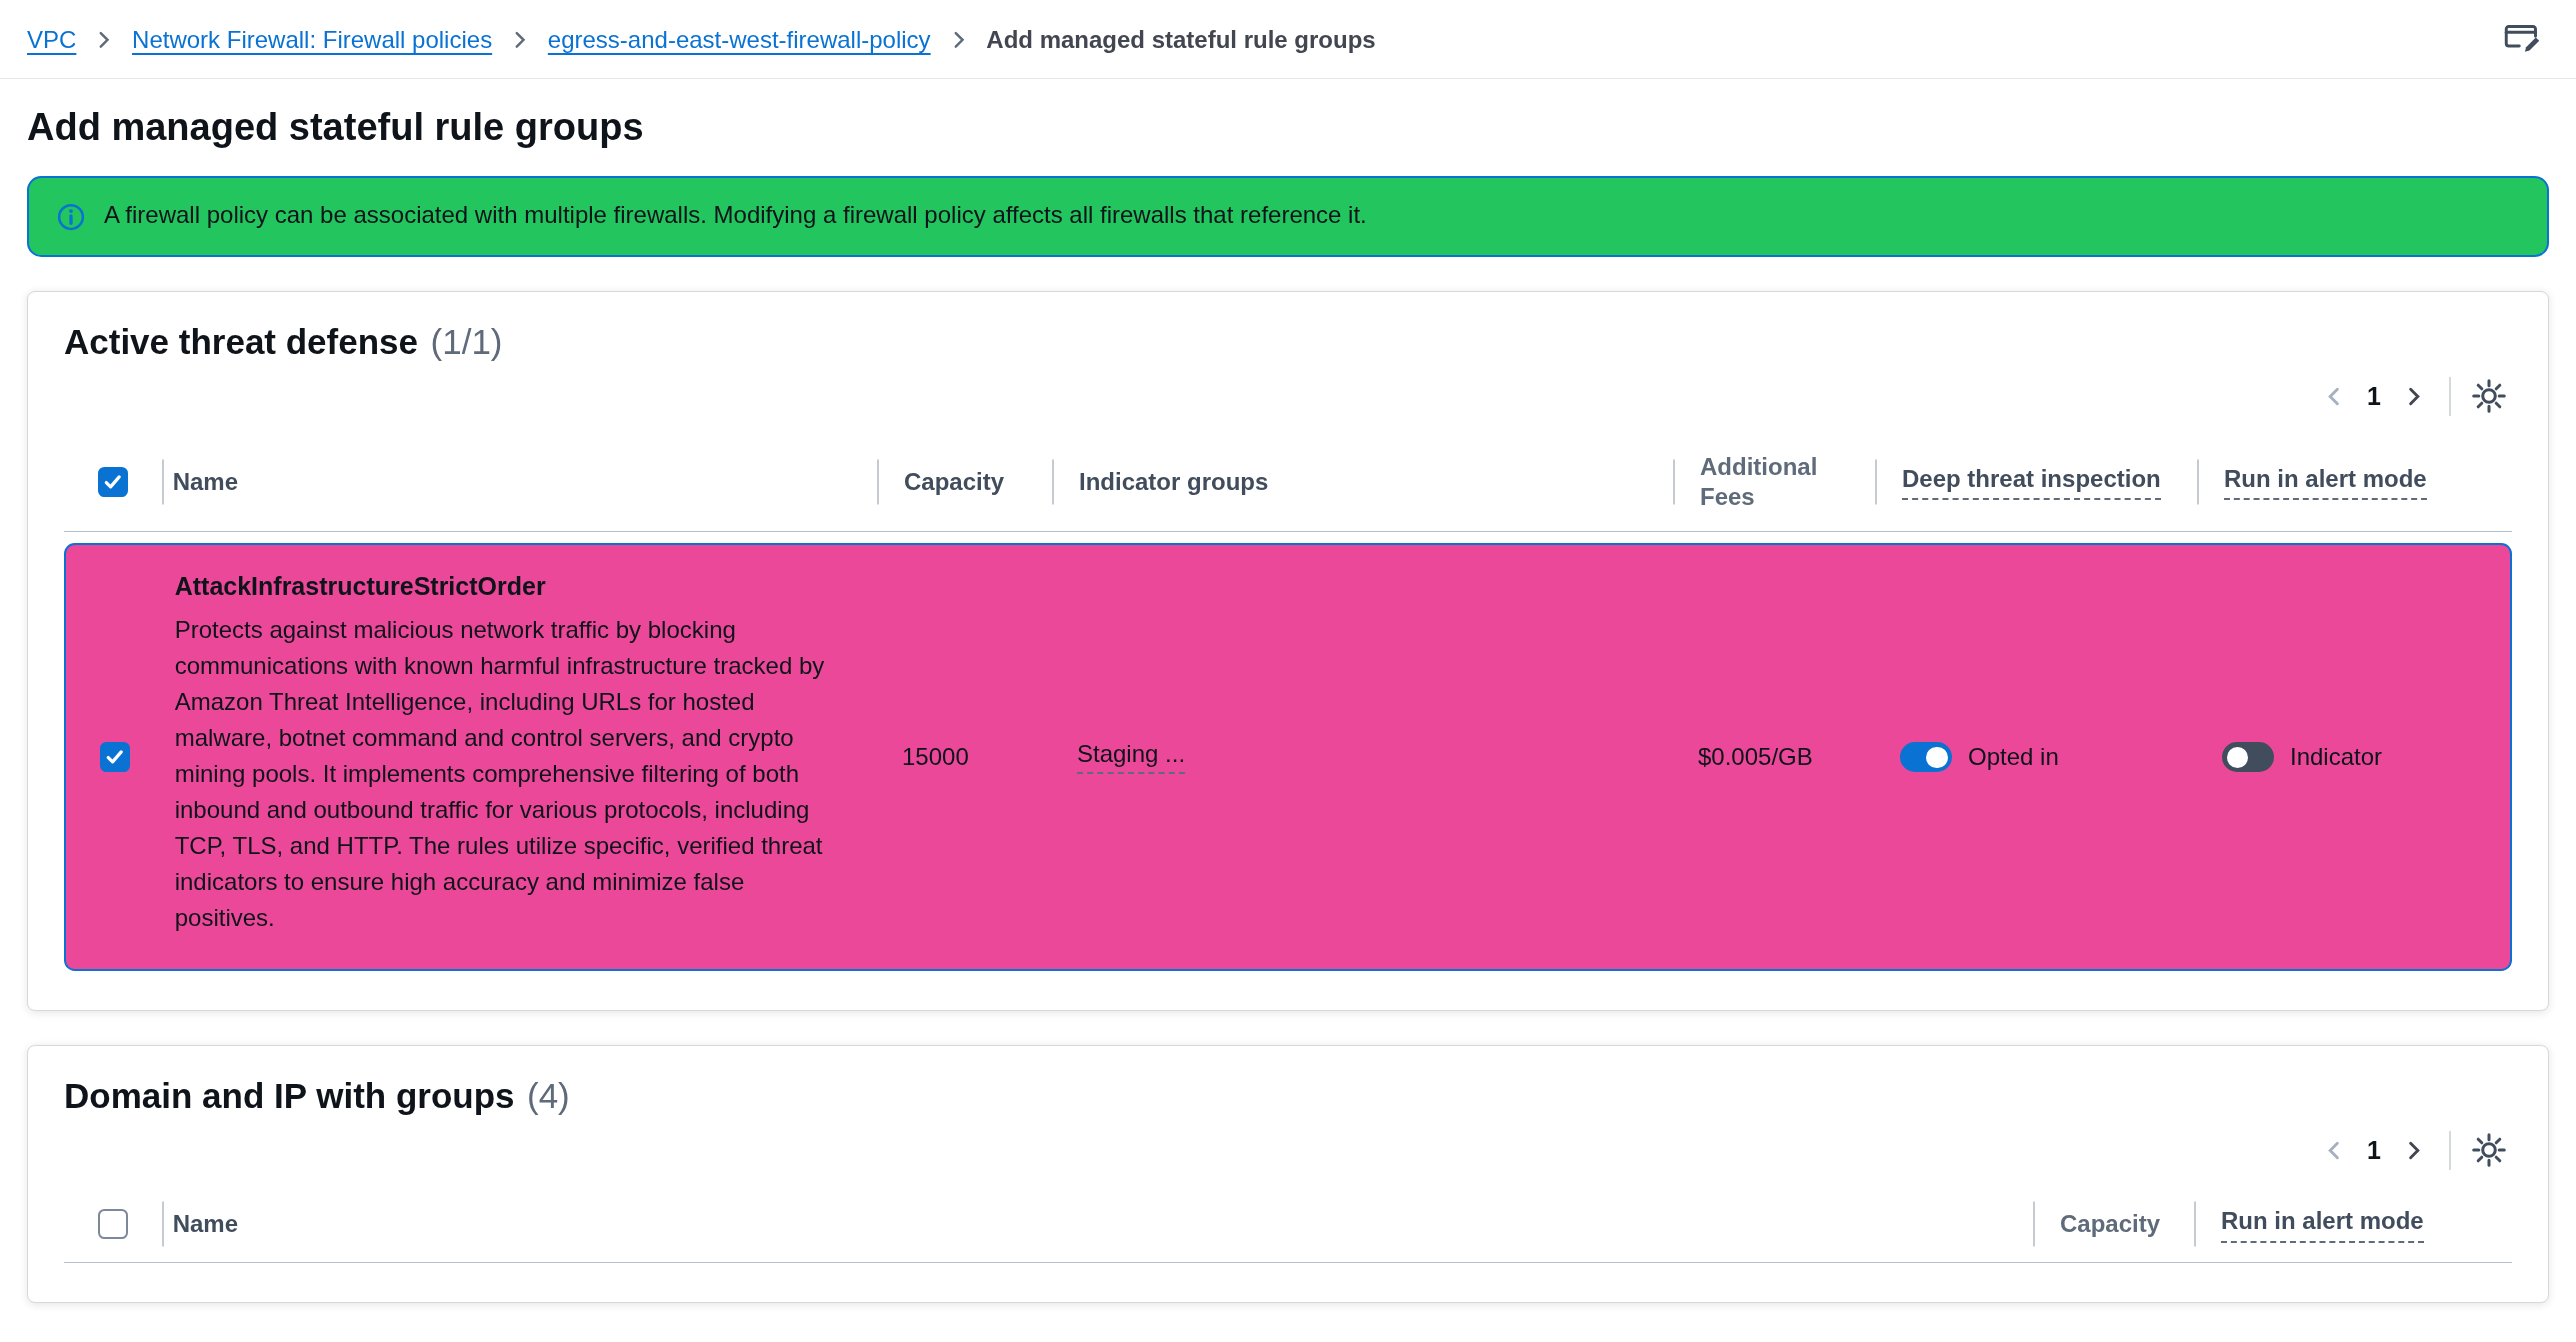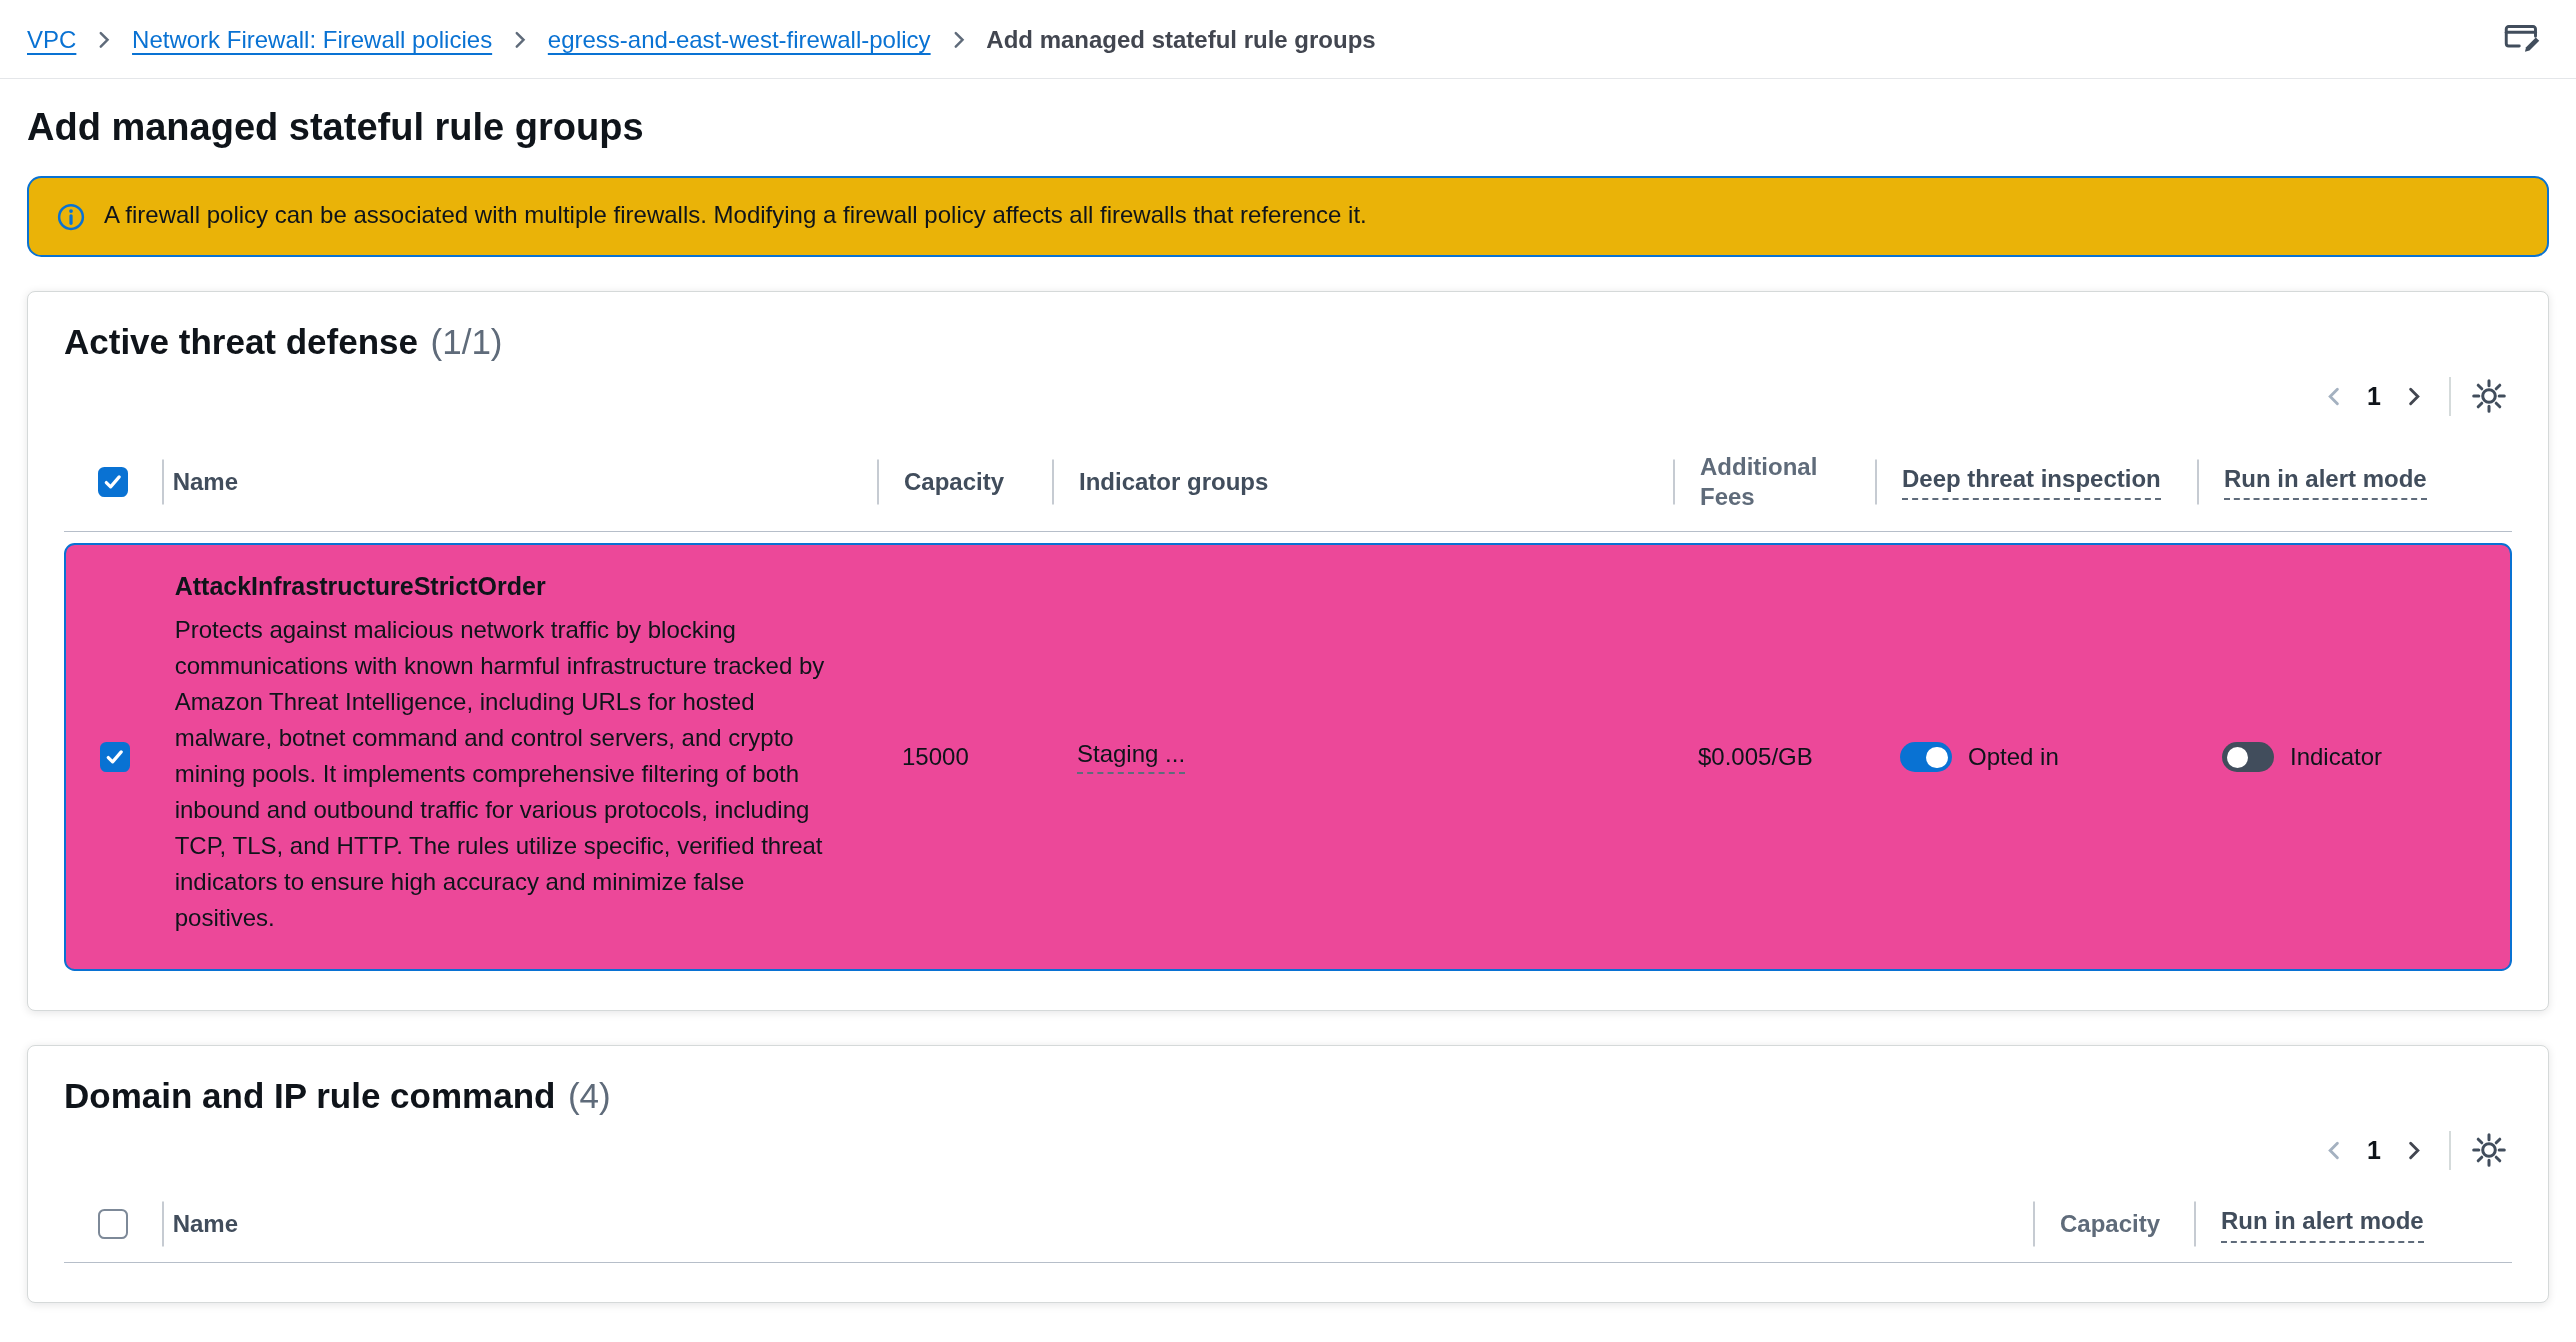"A firewall policy can be" .info-banner { background: #eab308 -> #22c55e }
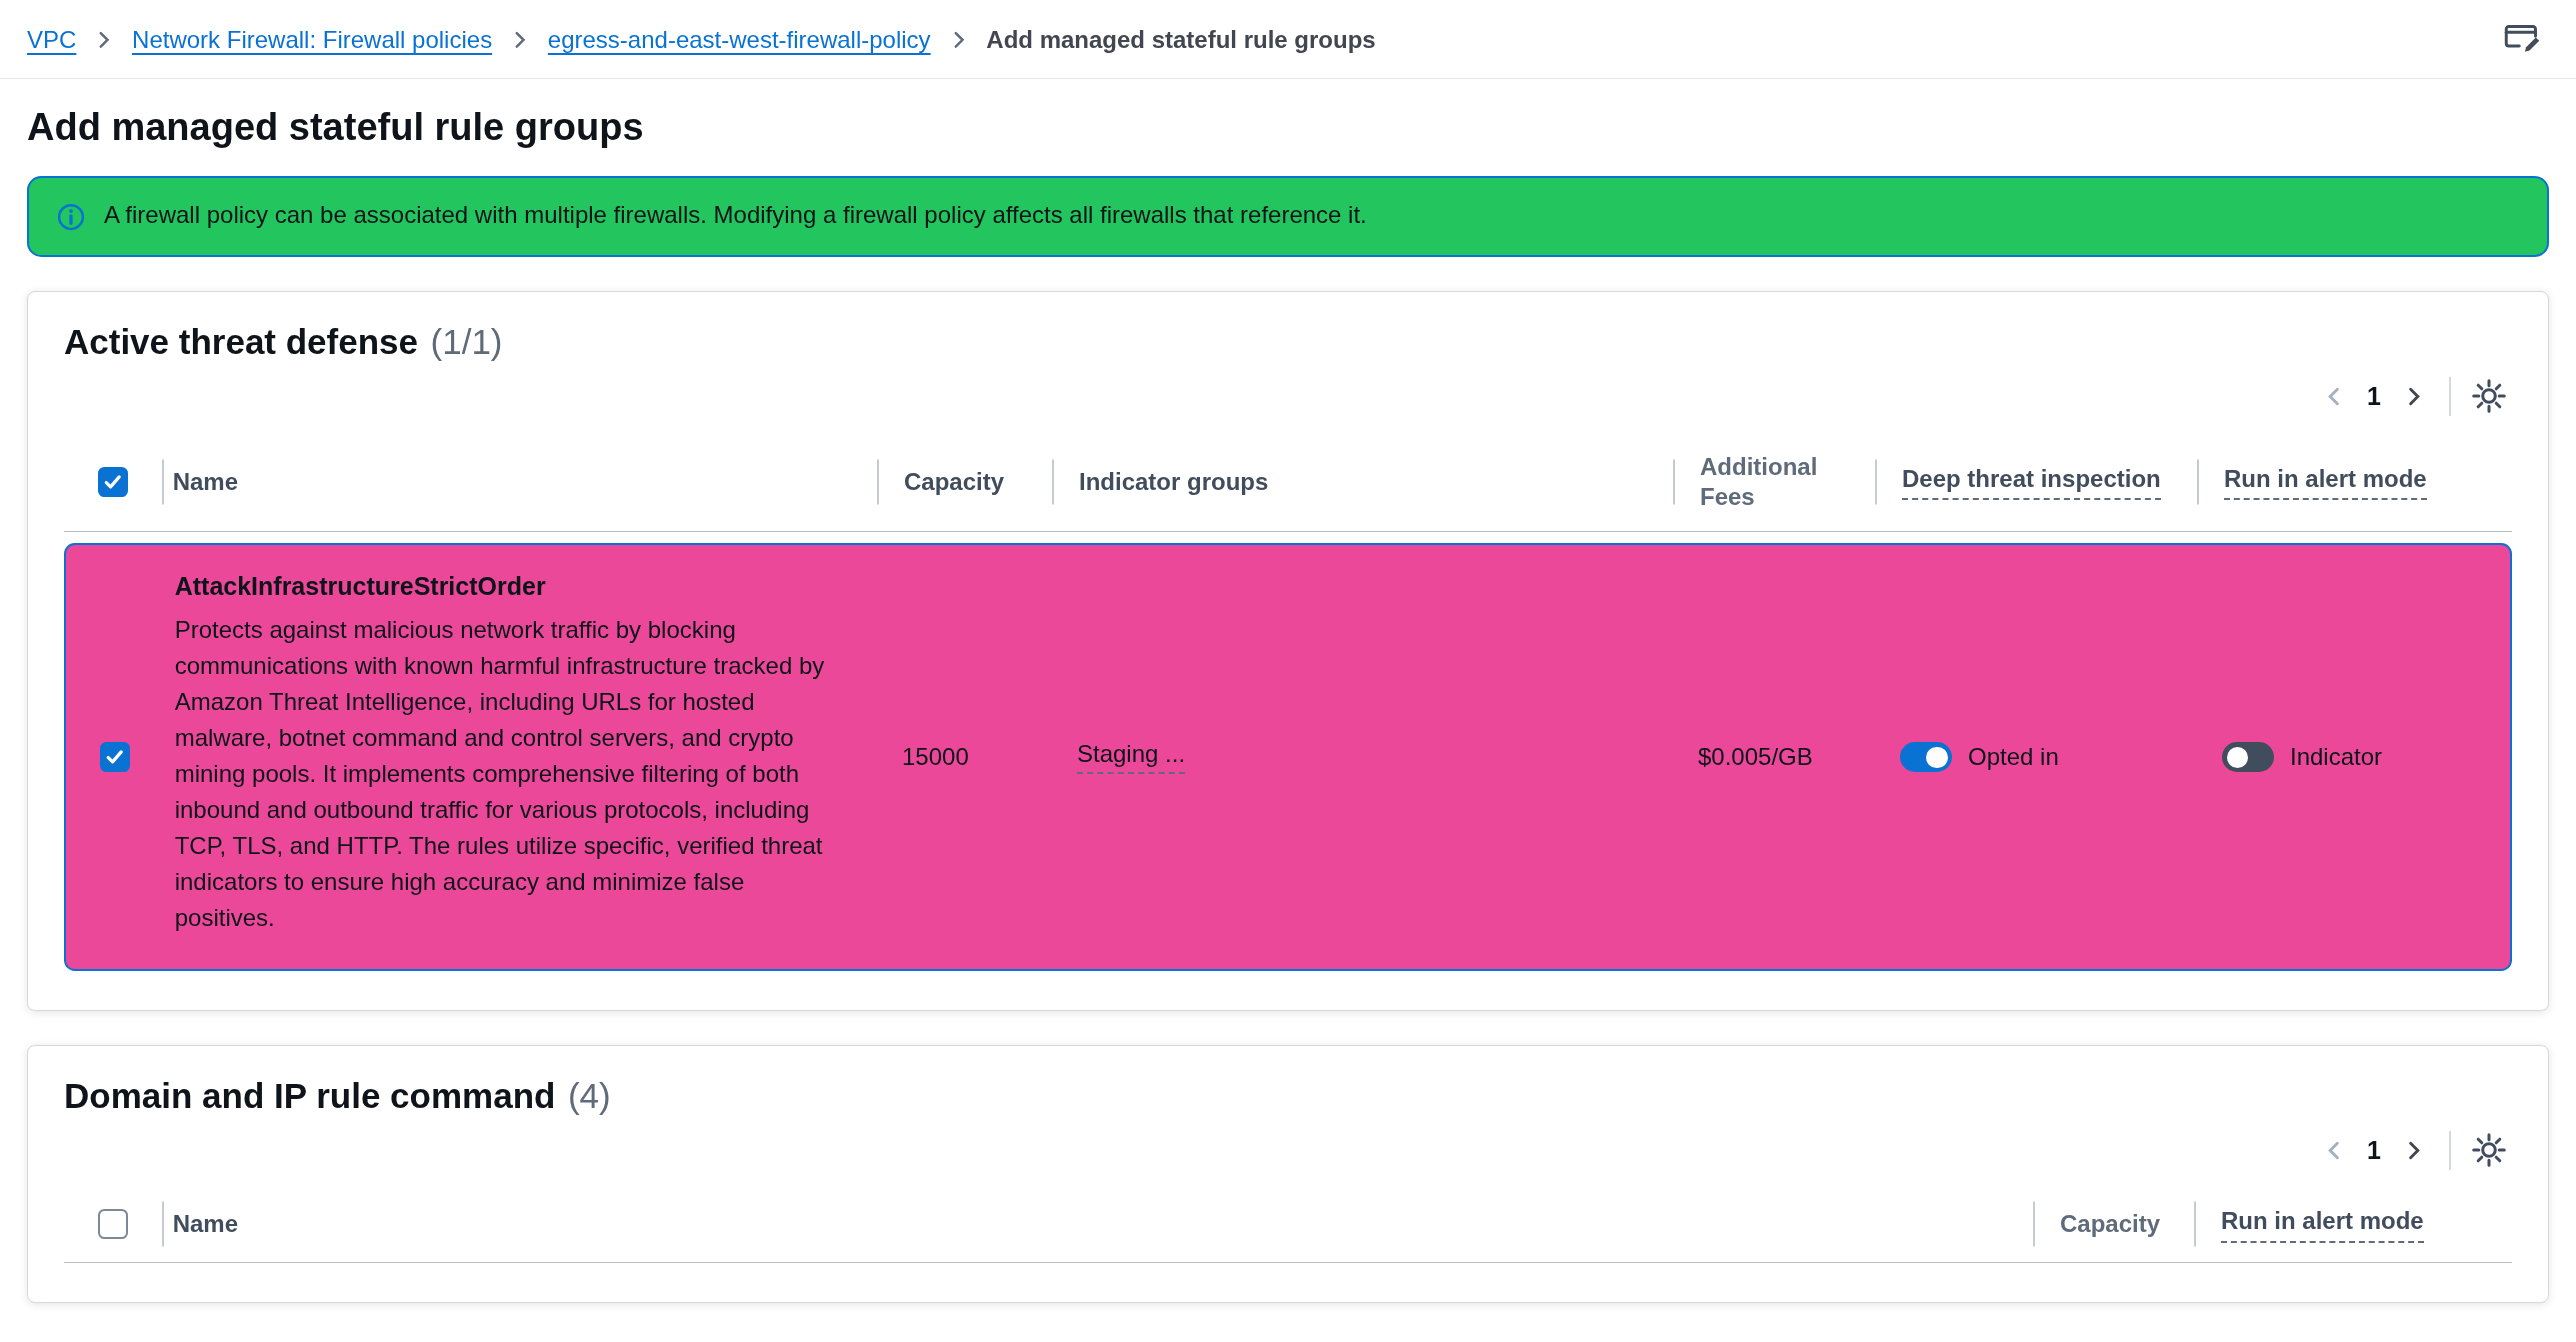"Domain and IP rule command" h2.card-title { text: rule command -> with groups }
